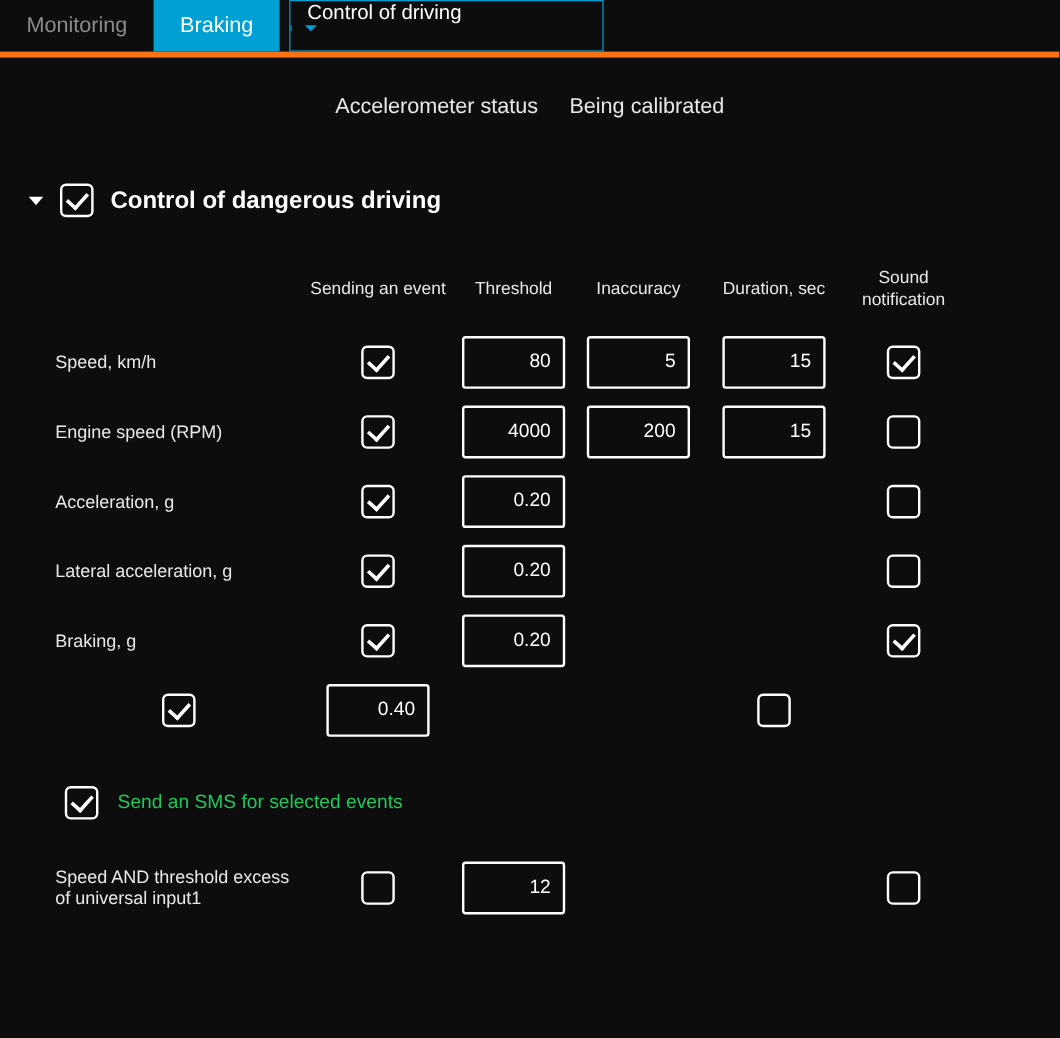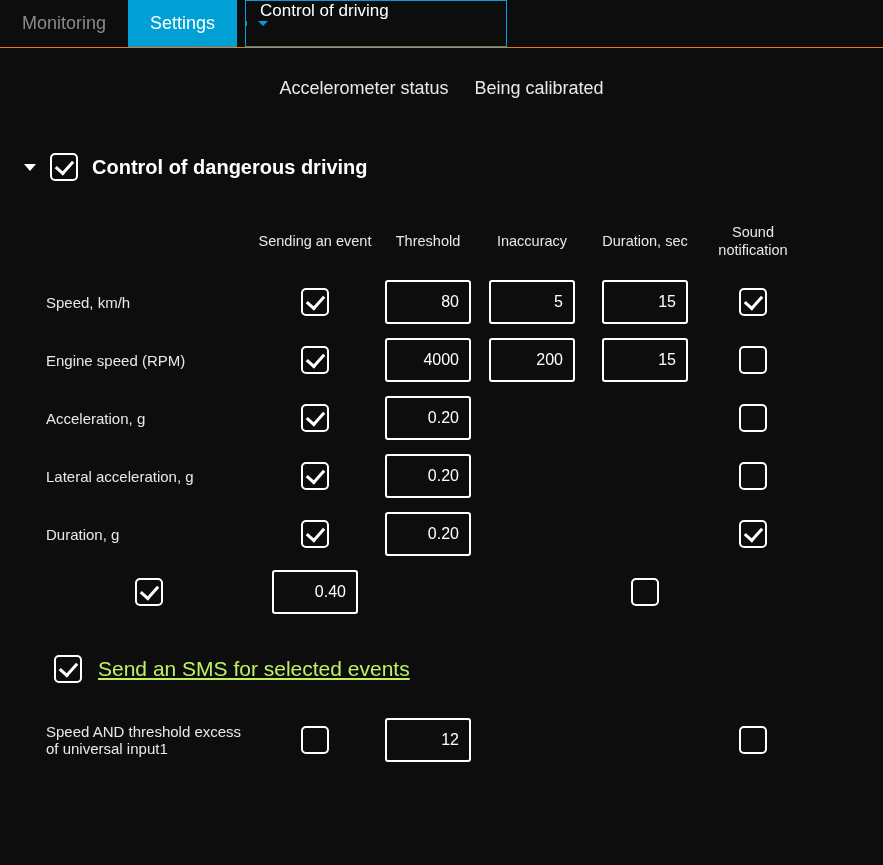"Monitoring" .tabs { border-bottom: 1px solid #f97316 -> 5px solid #f97316 }
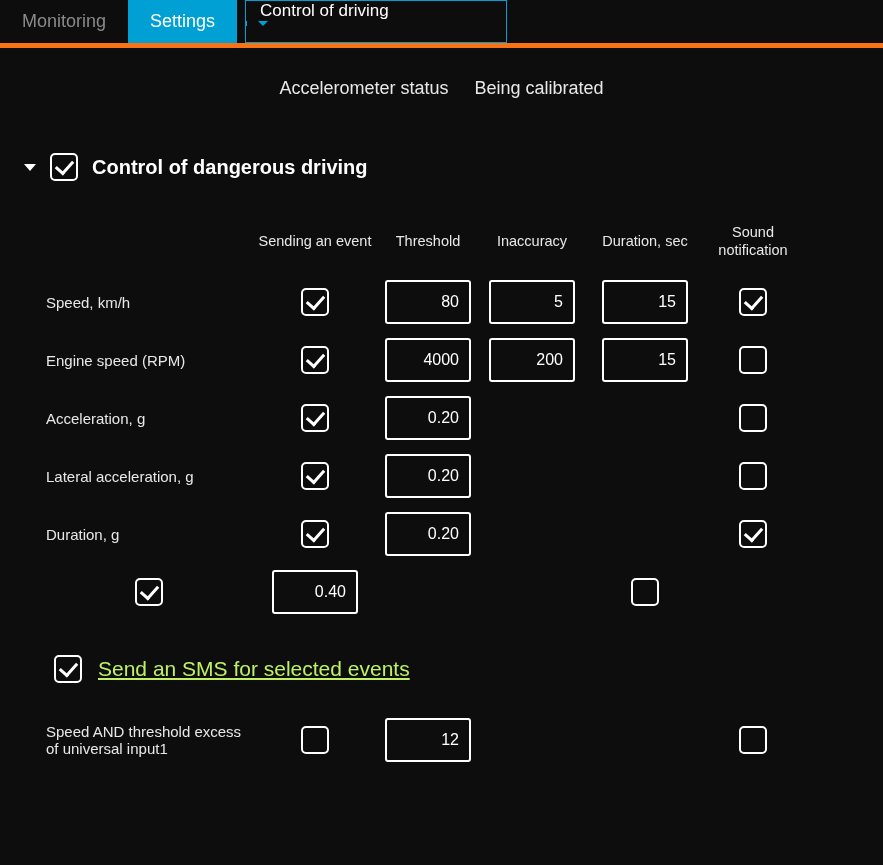"Settings" div.tab { text: Settings -> Braking }
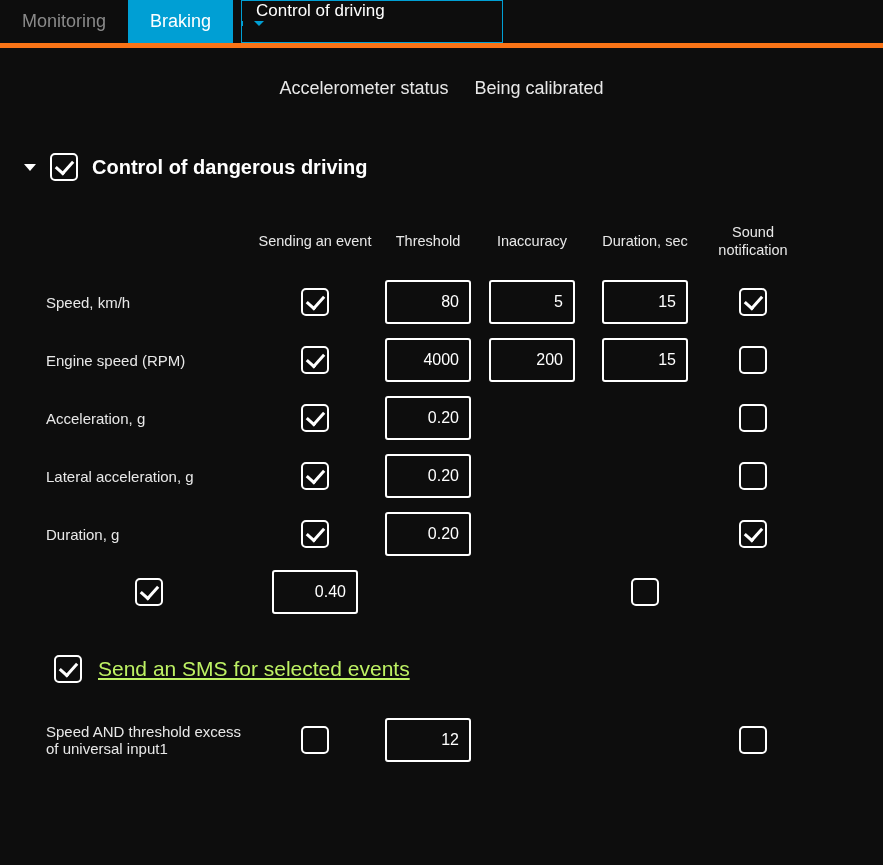"Duration, g" div.label { text: Duration -> Braking }
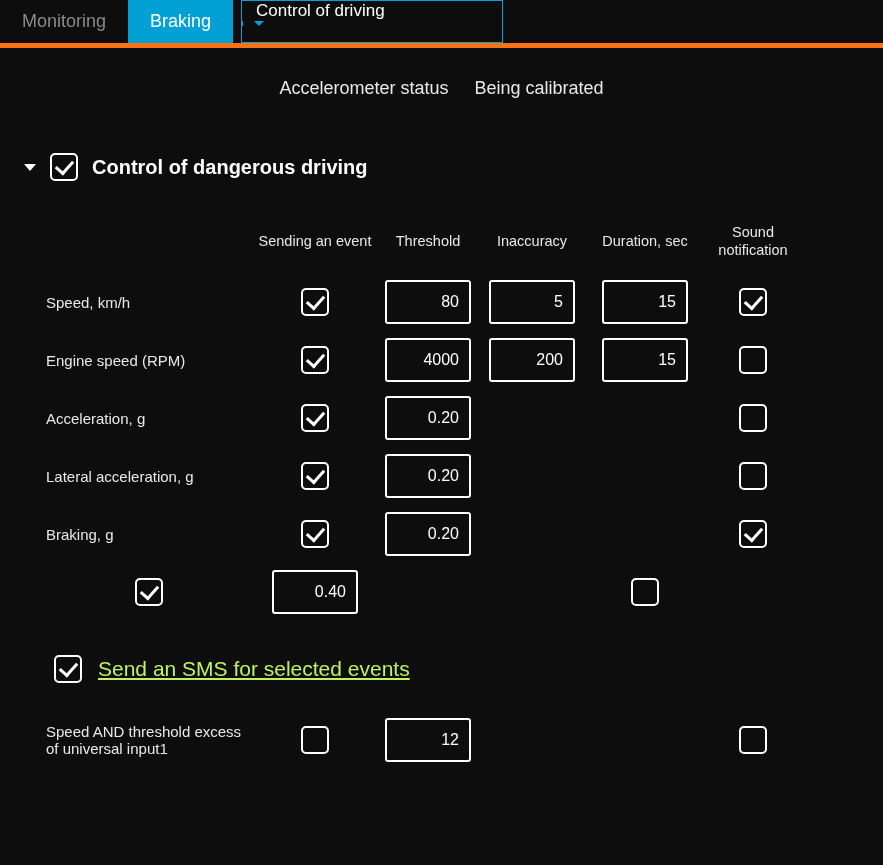"Send an SMS for selected" .subsection h3 { color: #bef264 -> #22c55e; font-size: 21px -> 16px; text-decoration: underline -> none }
